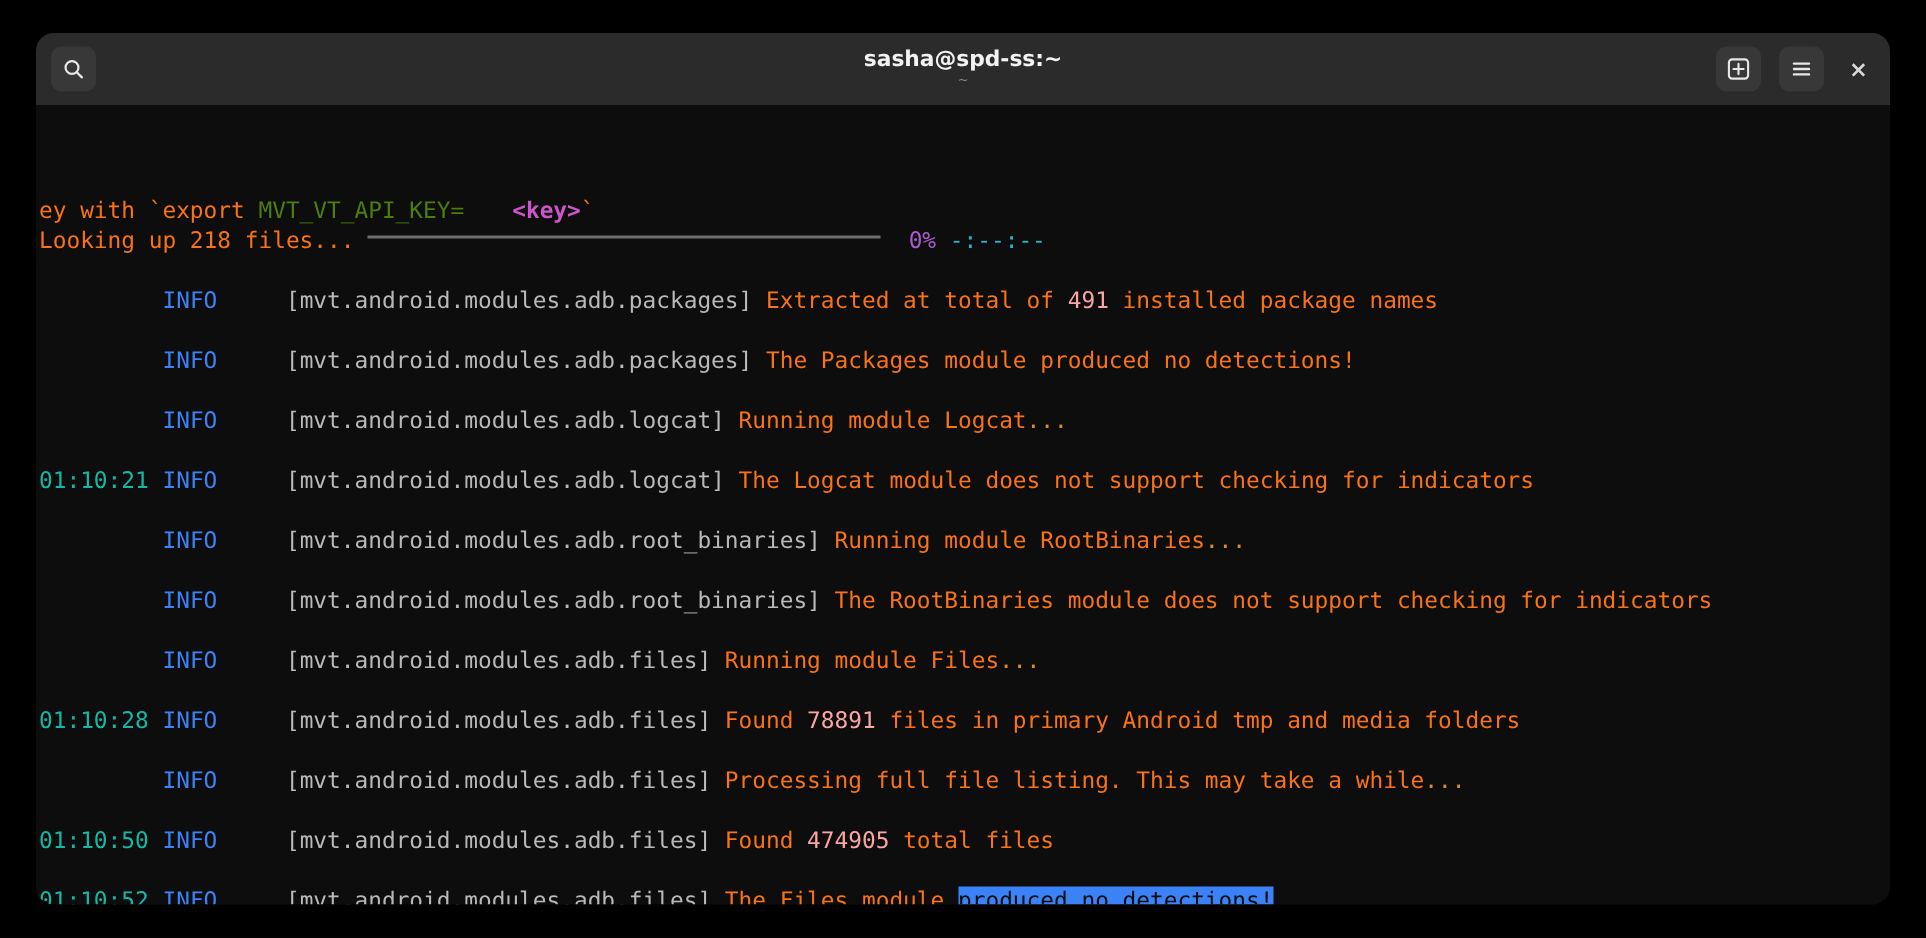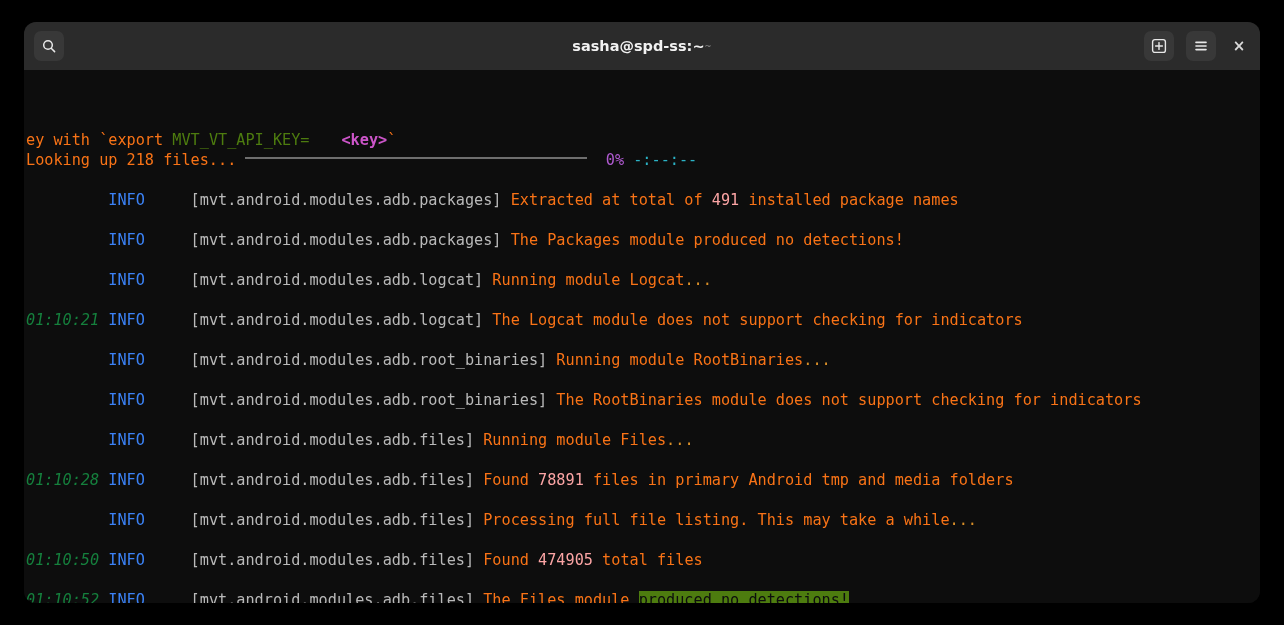"sasha@spd-ss:~" .title-center { flex-direction: none -> column }
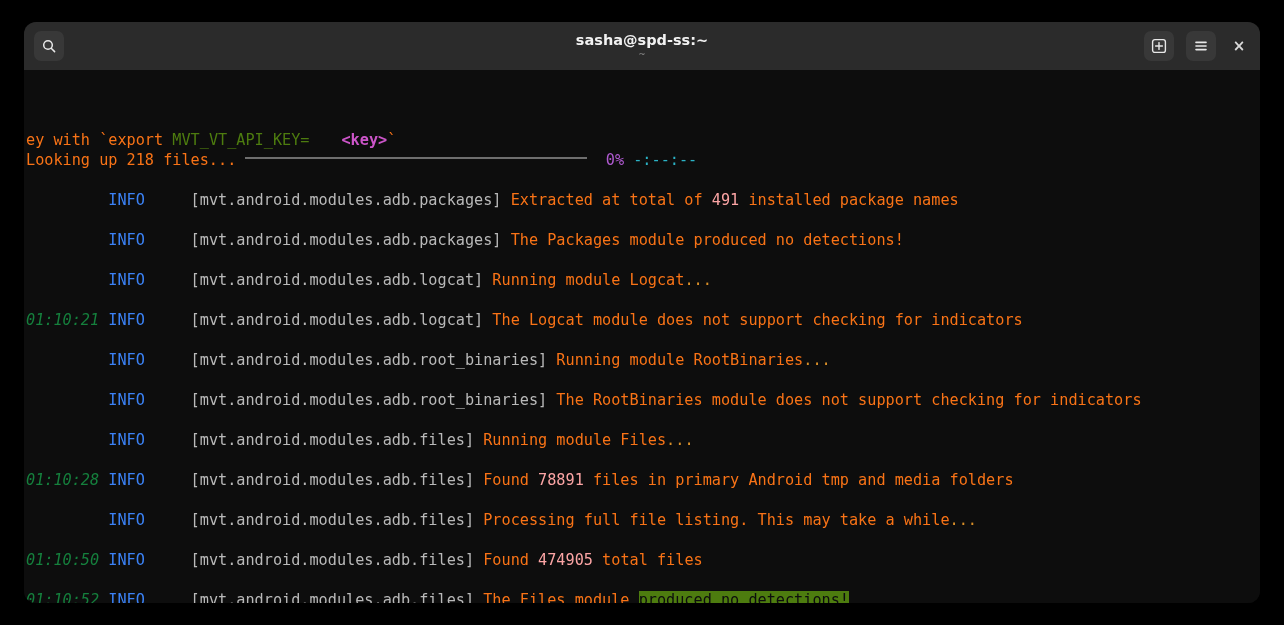"01:10:21" .c-cyan { color: #15803d -> #14b8a6; font-style: italic -> none }
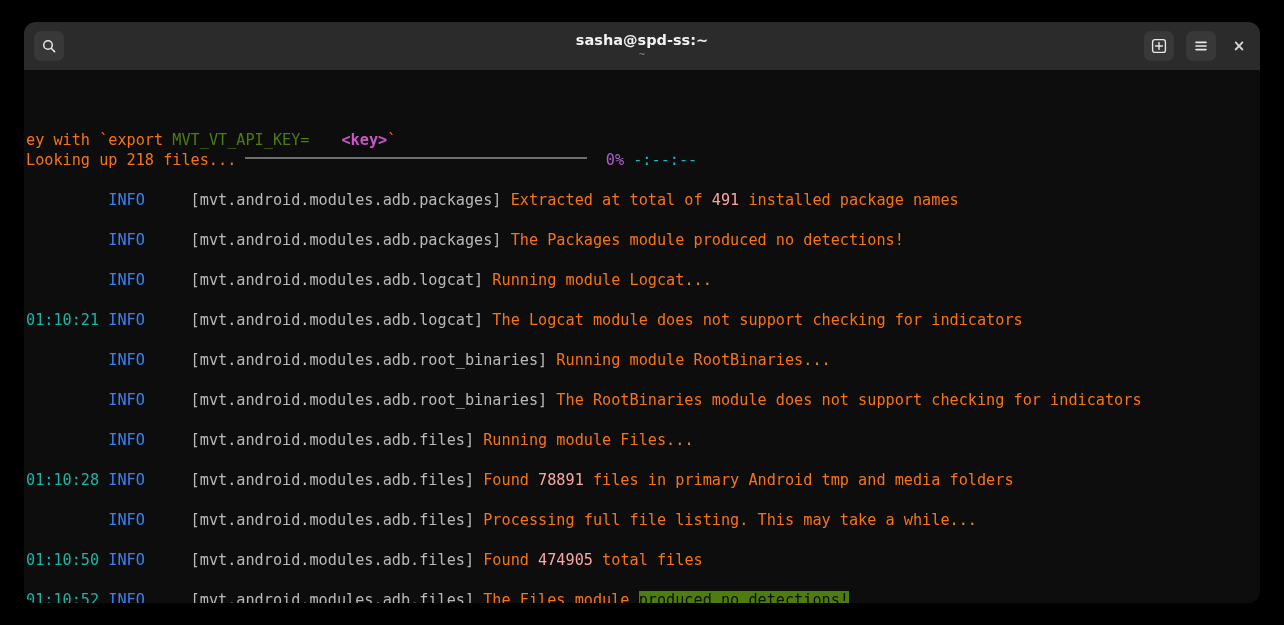"produced no detections!" .sel { background: #4d7c0f -> #3b82f6 }
